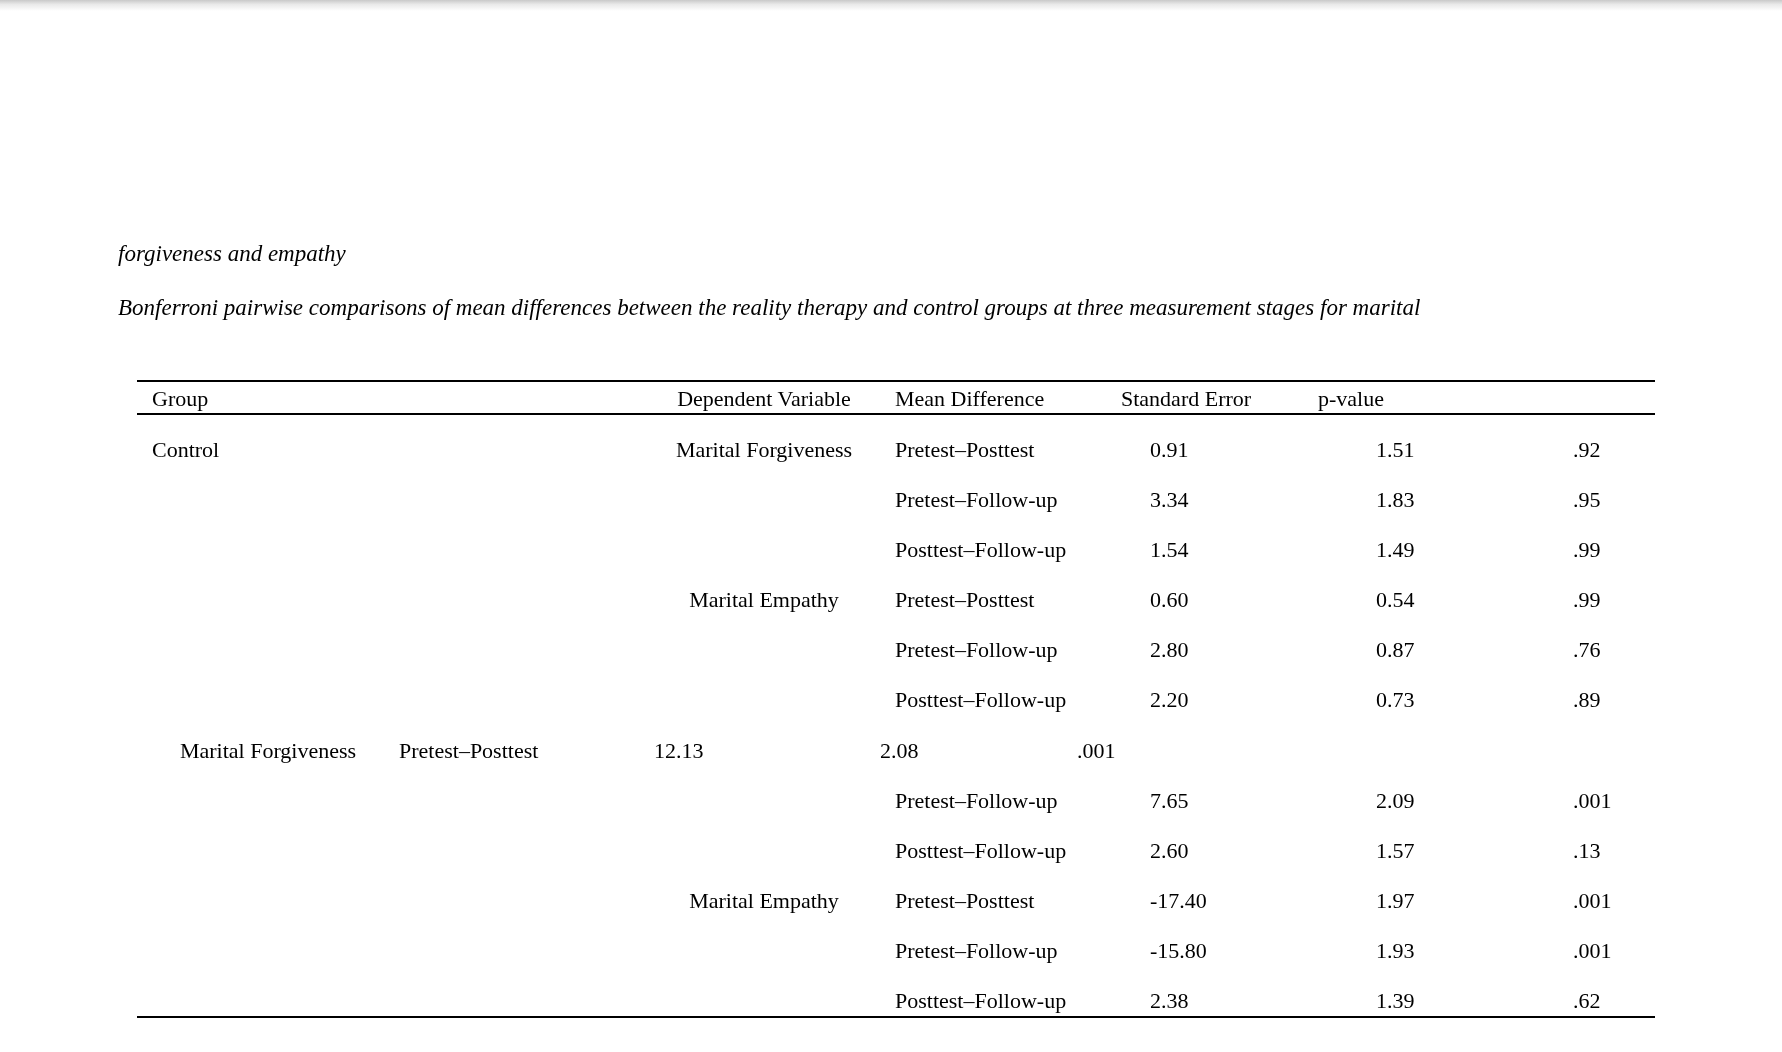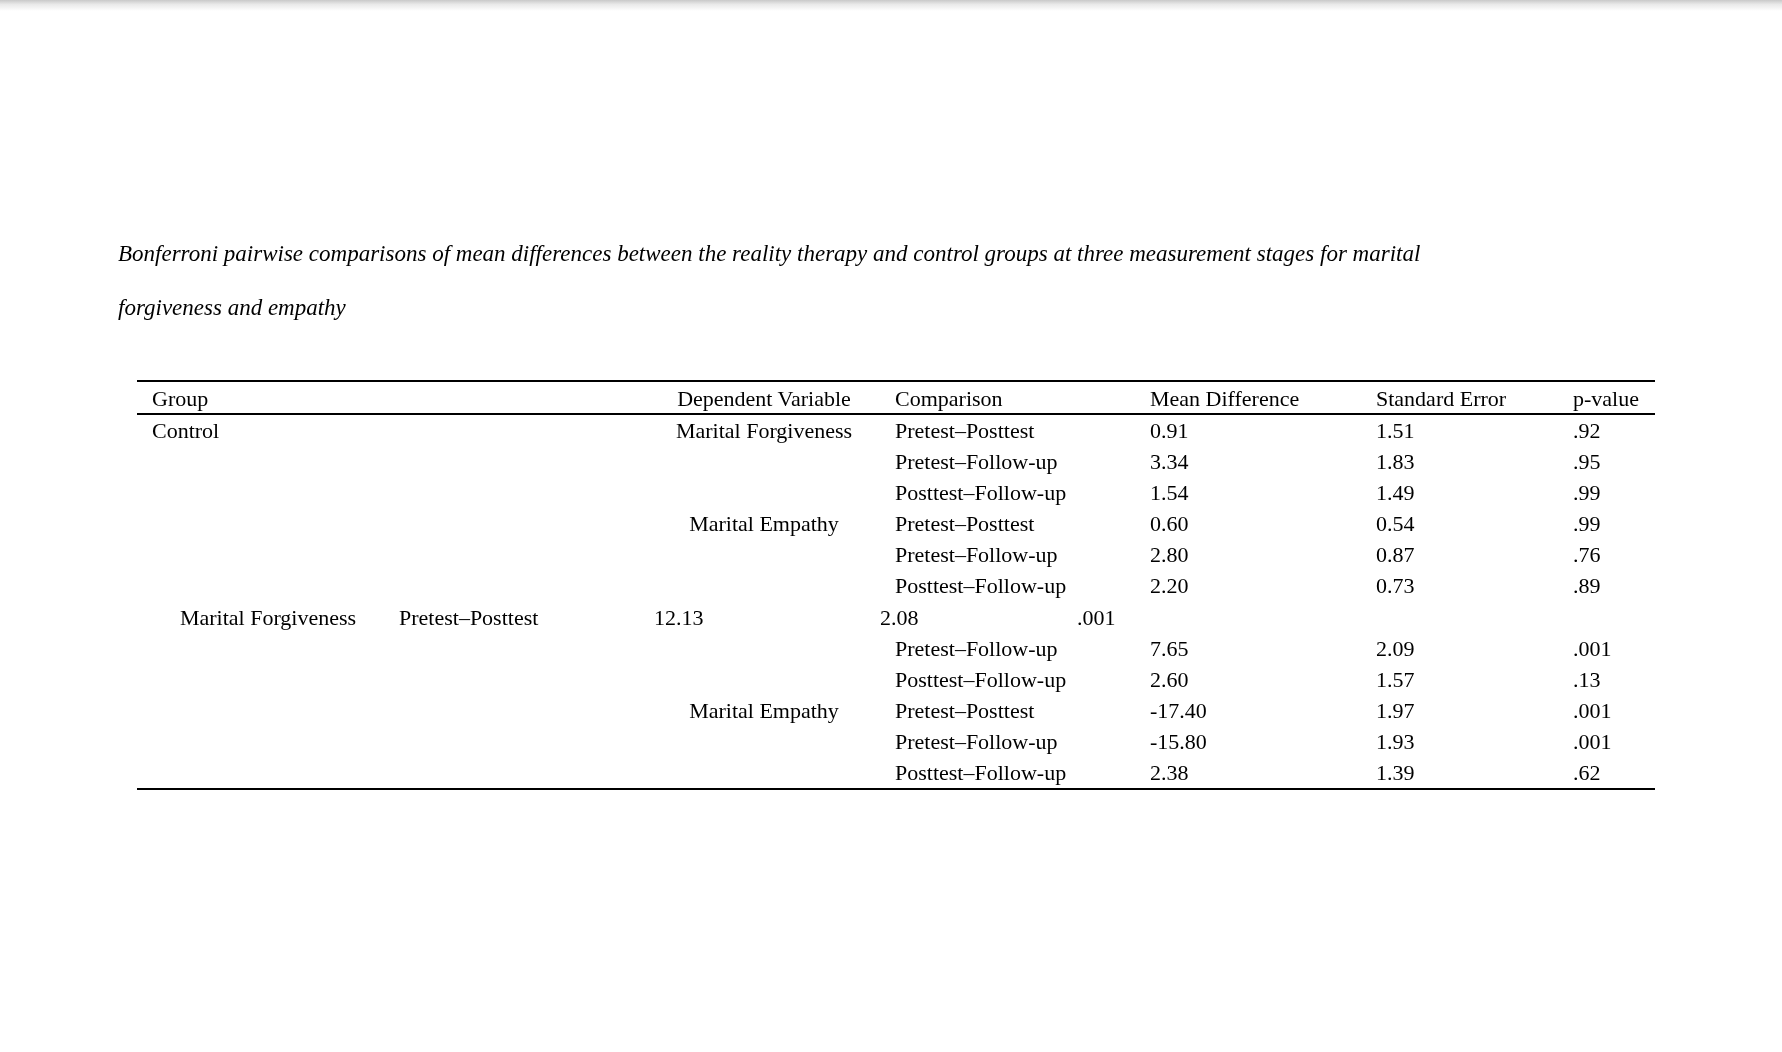"Bonferroni pairwise comparisons of mean" div.caption-line { order: before "forgiveness and empathy" -> after "forgiveness and empathy" }
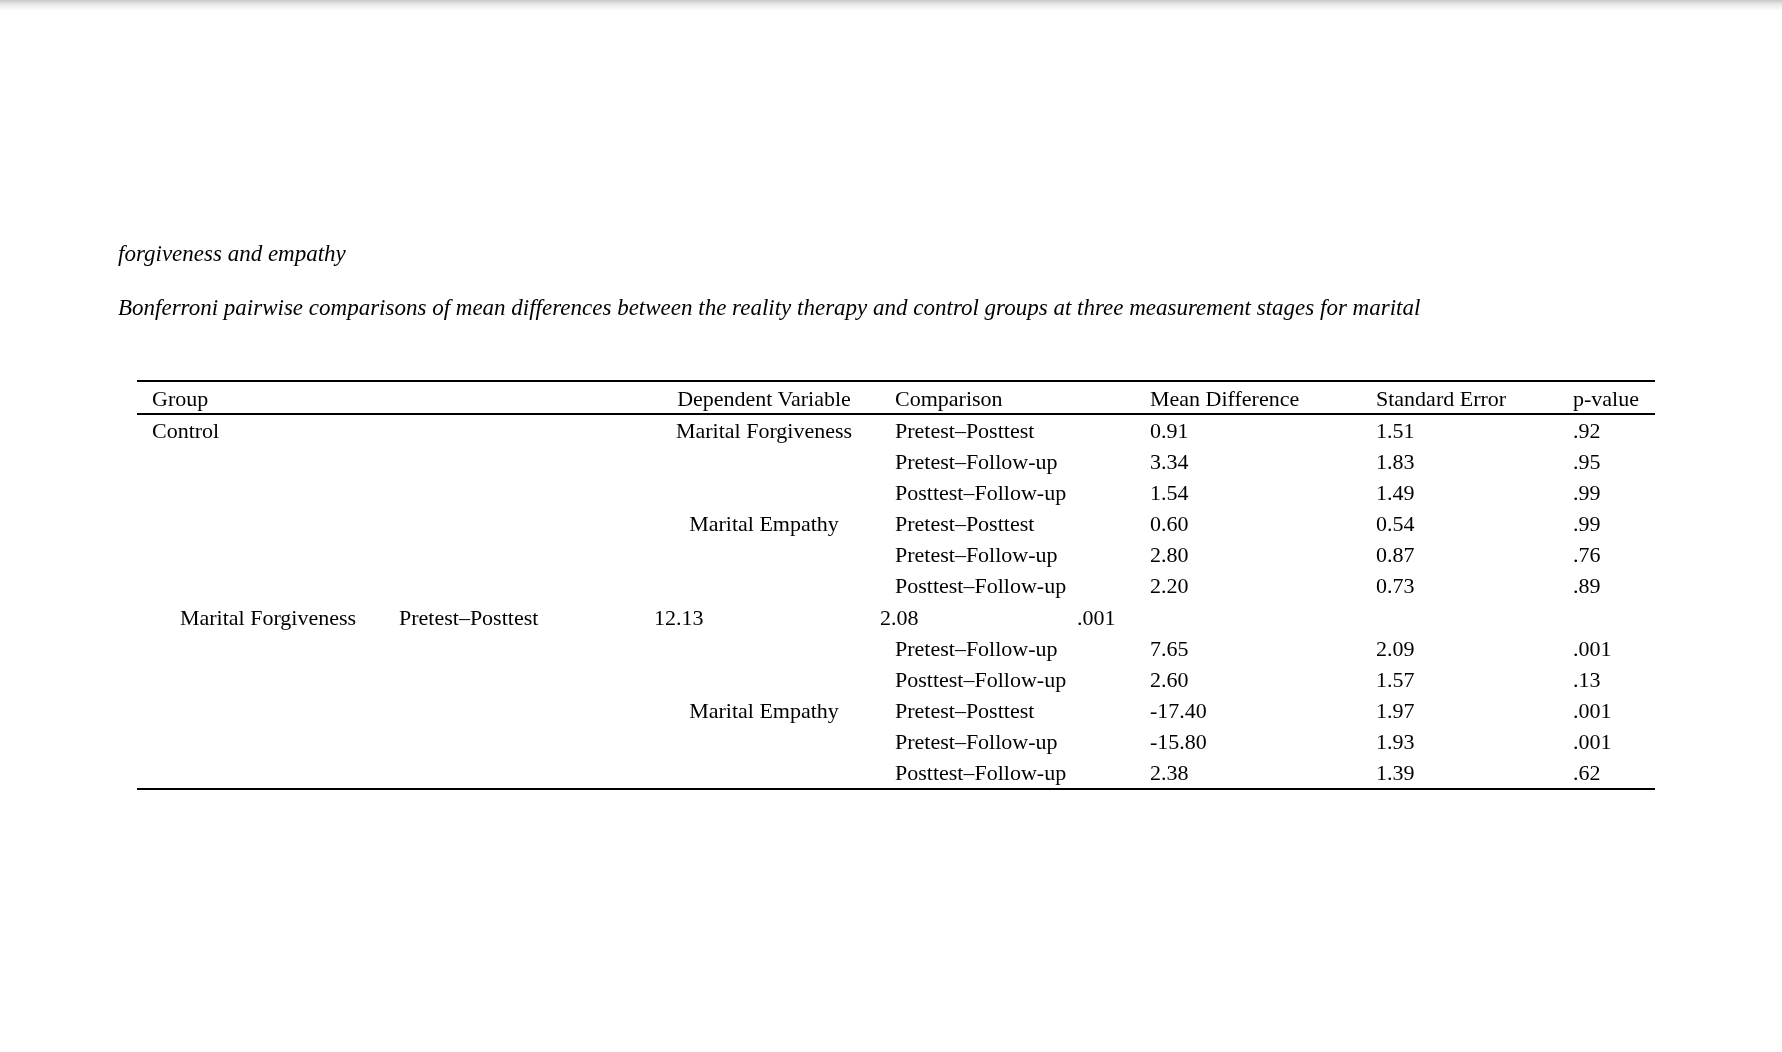"Comparison" div.t-cell { html: <div>Comparison</div> -> none }
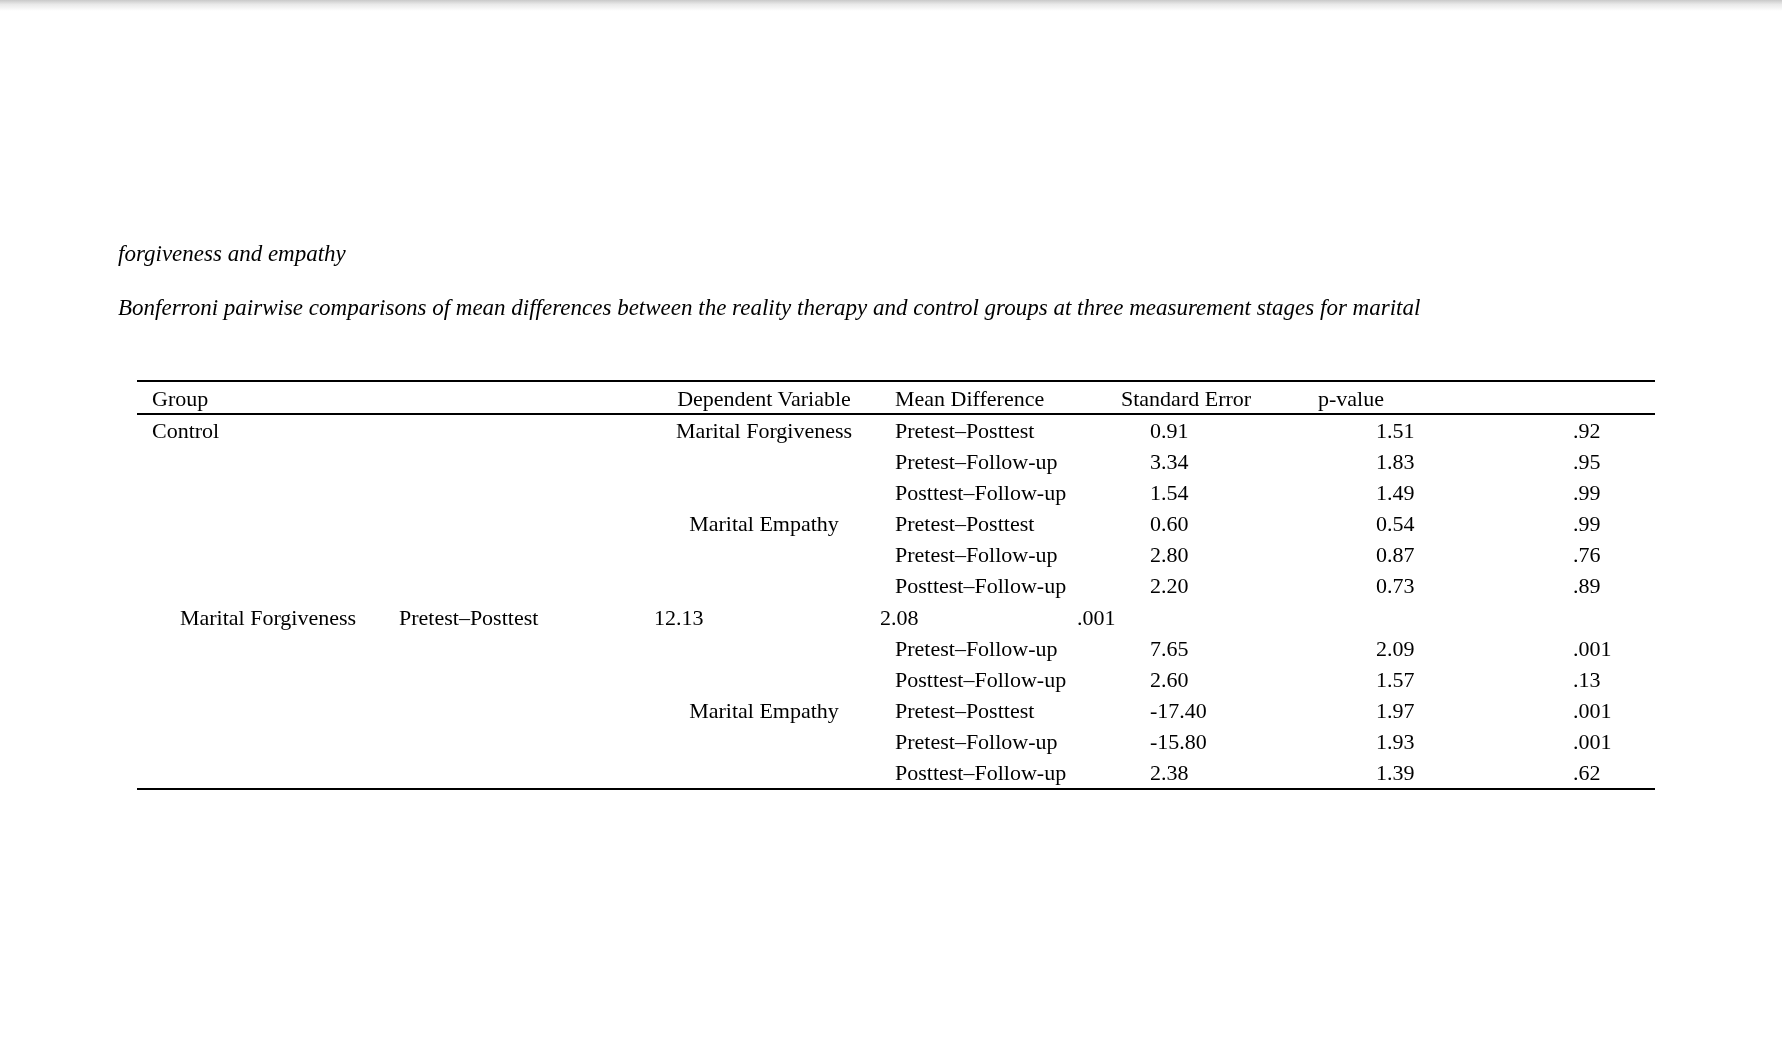"Control" .t-row { margin-top: none -> 19px }
